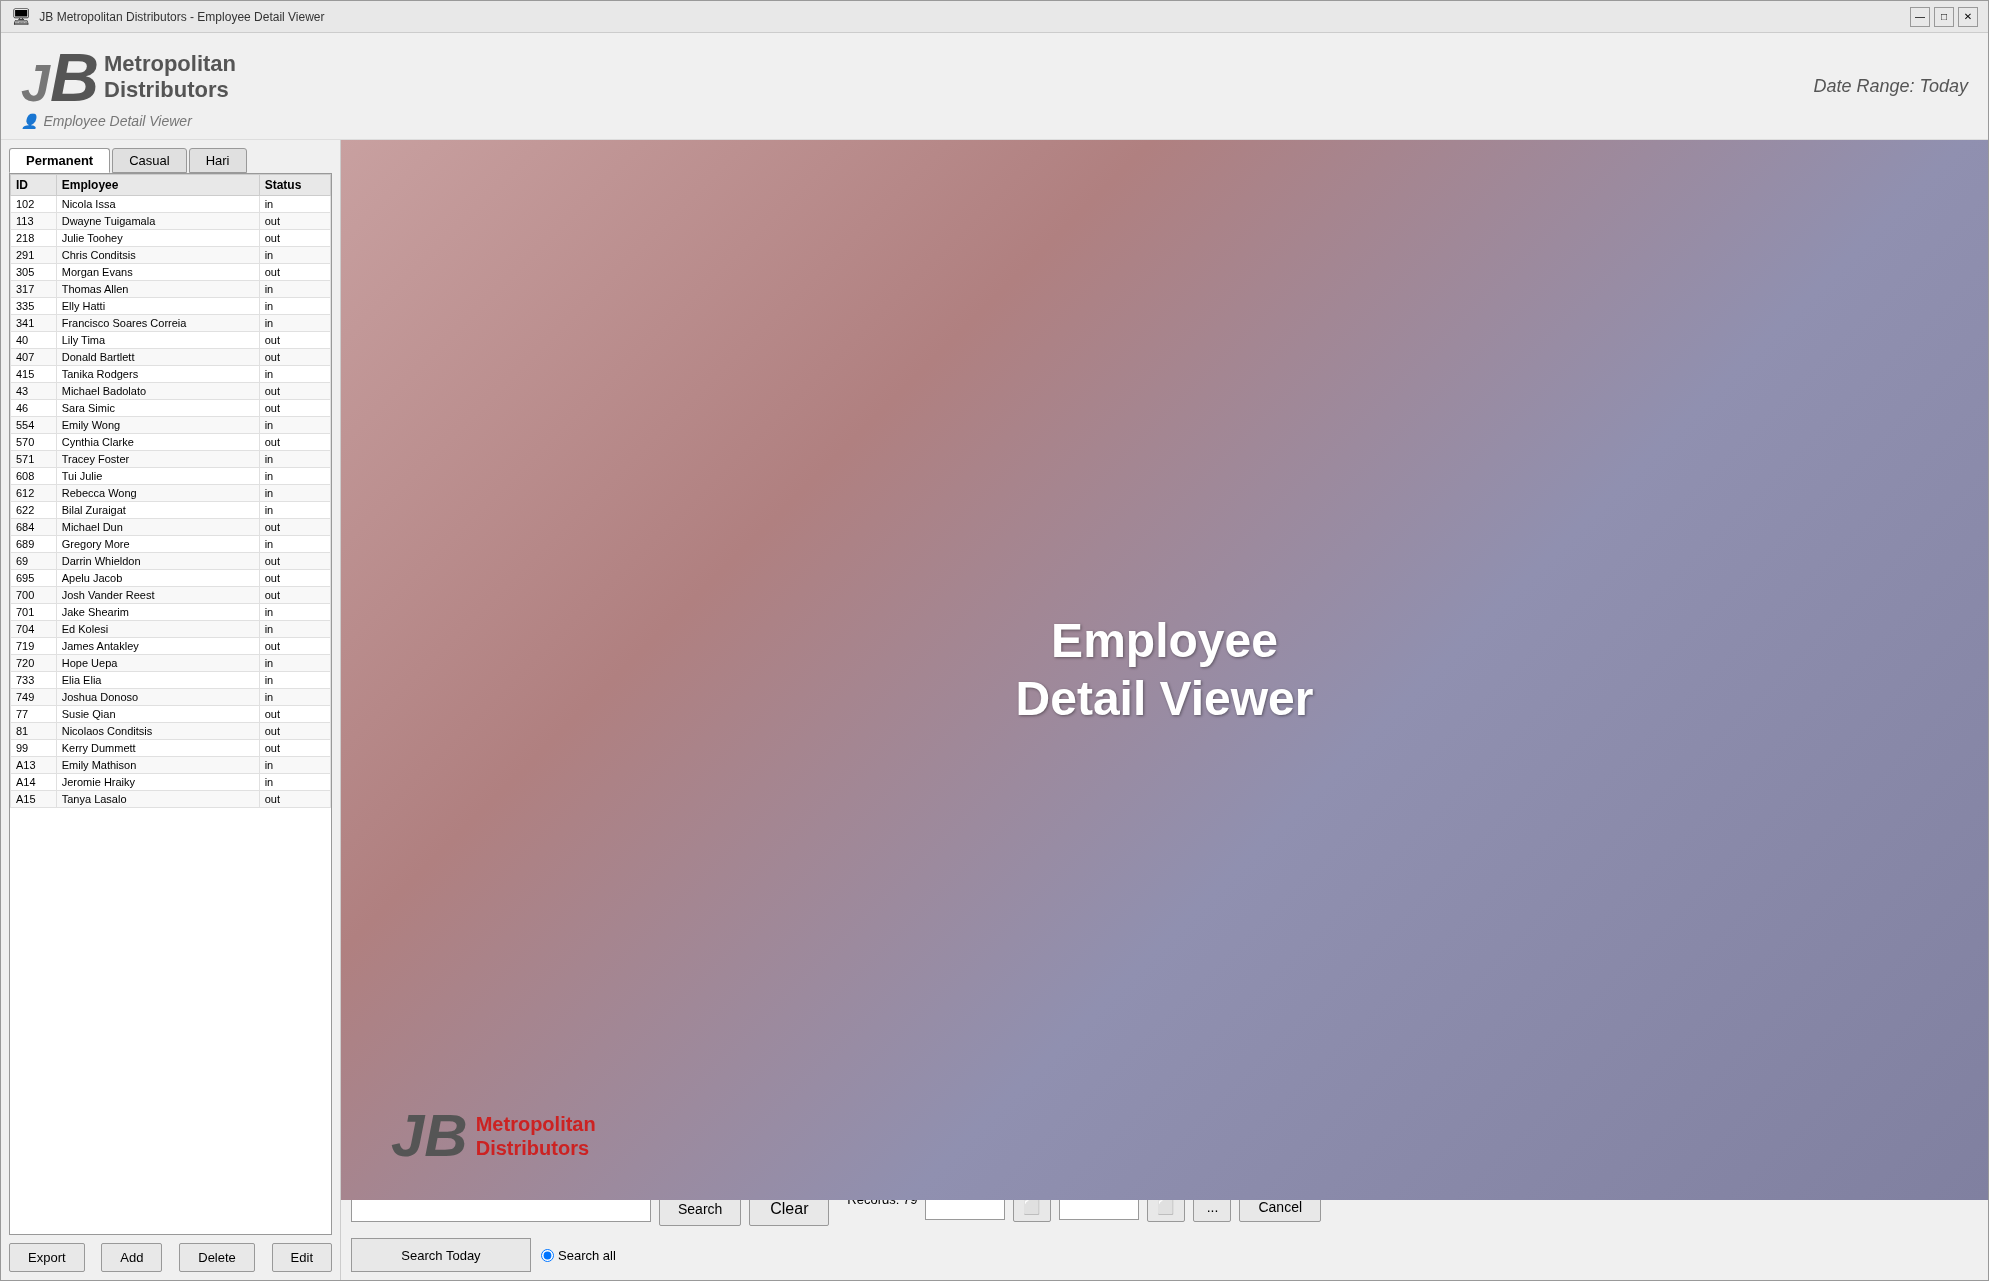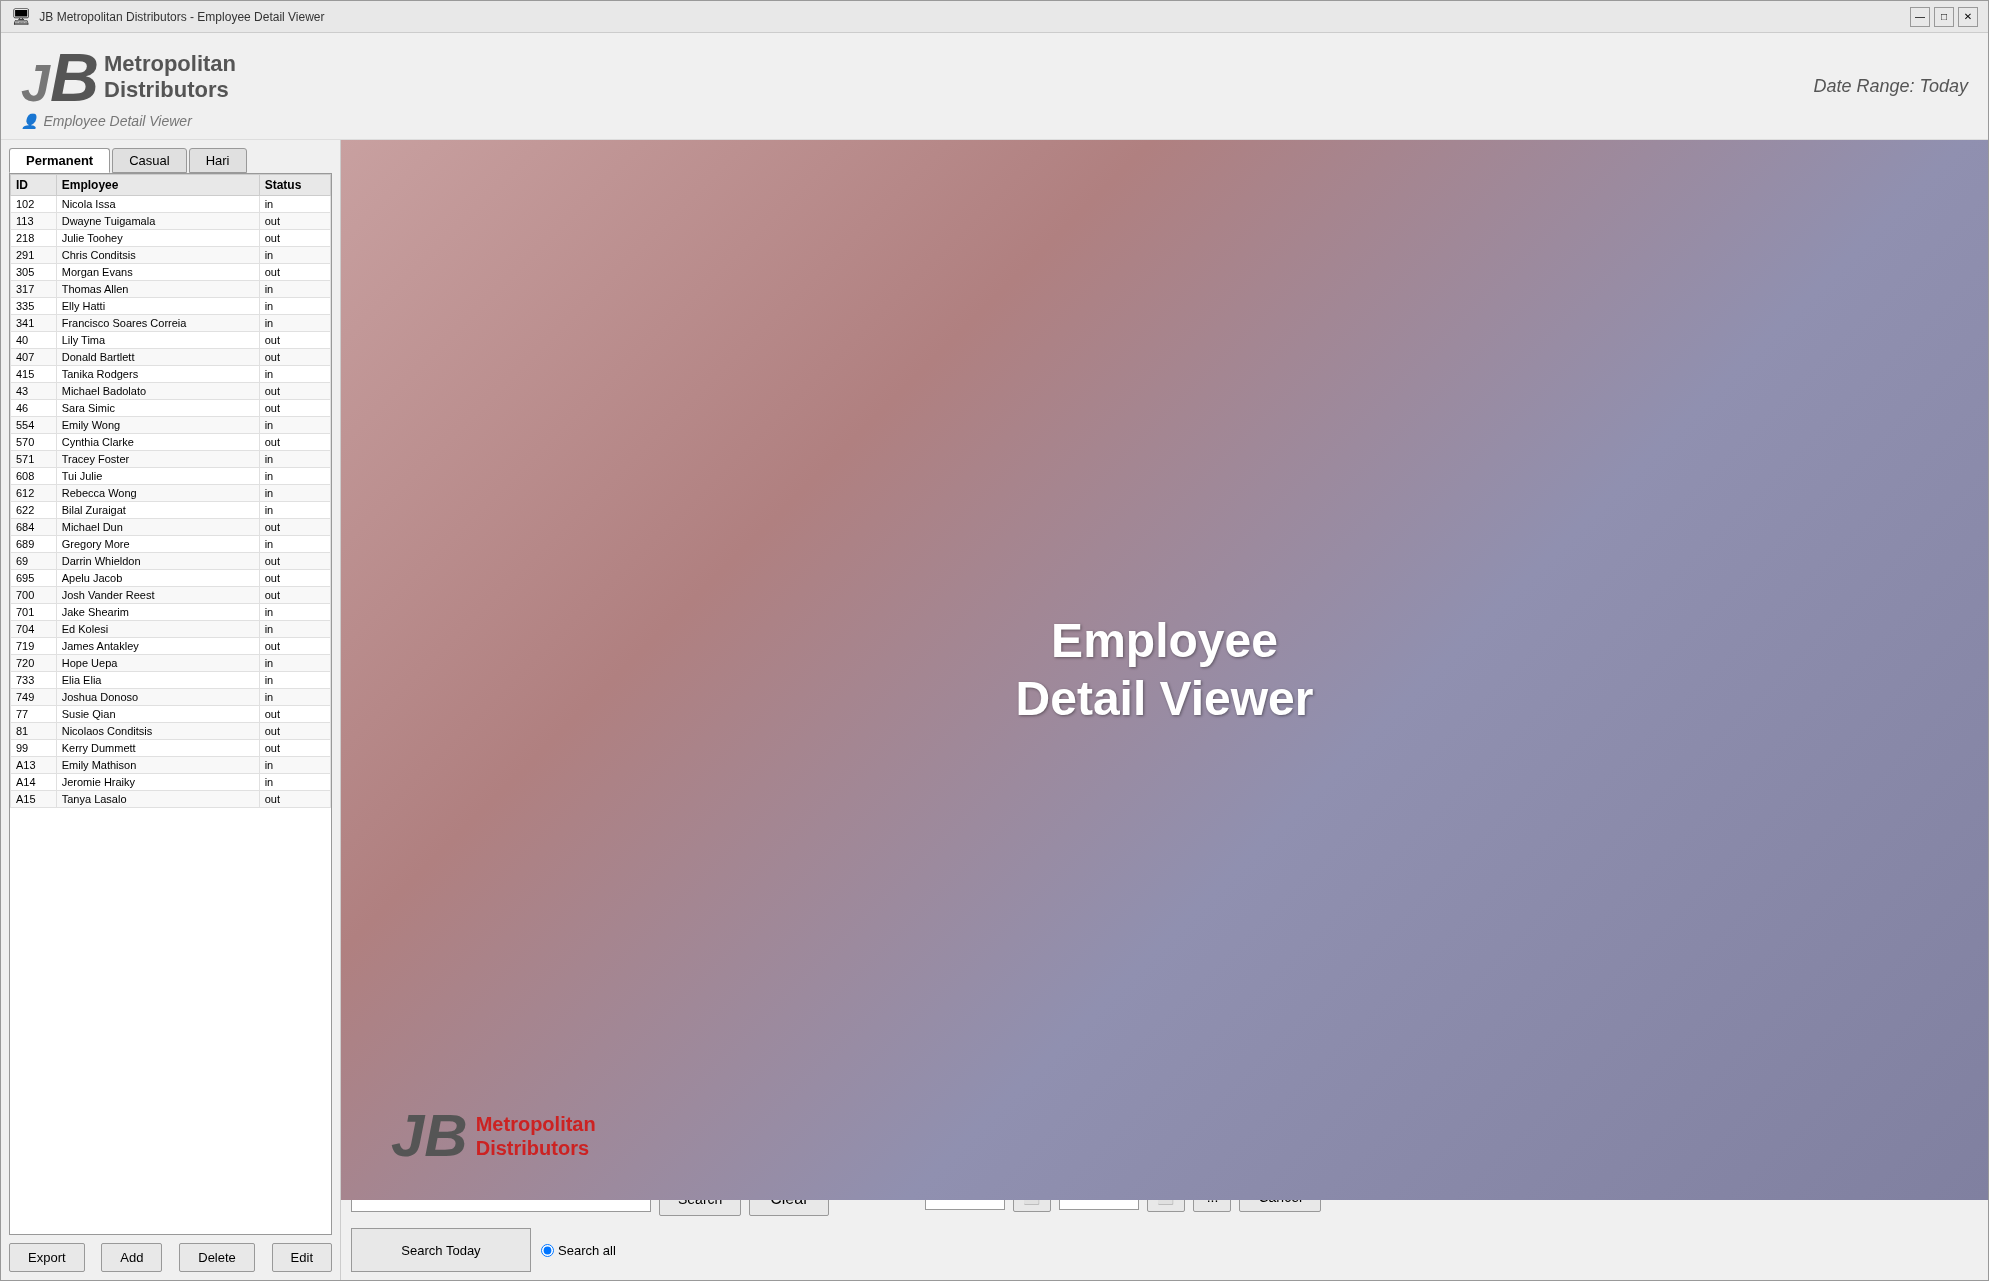"Search Today" .search-today-btn { height: 44px -> 34px }
